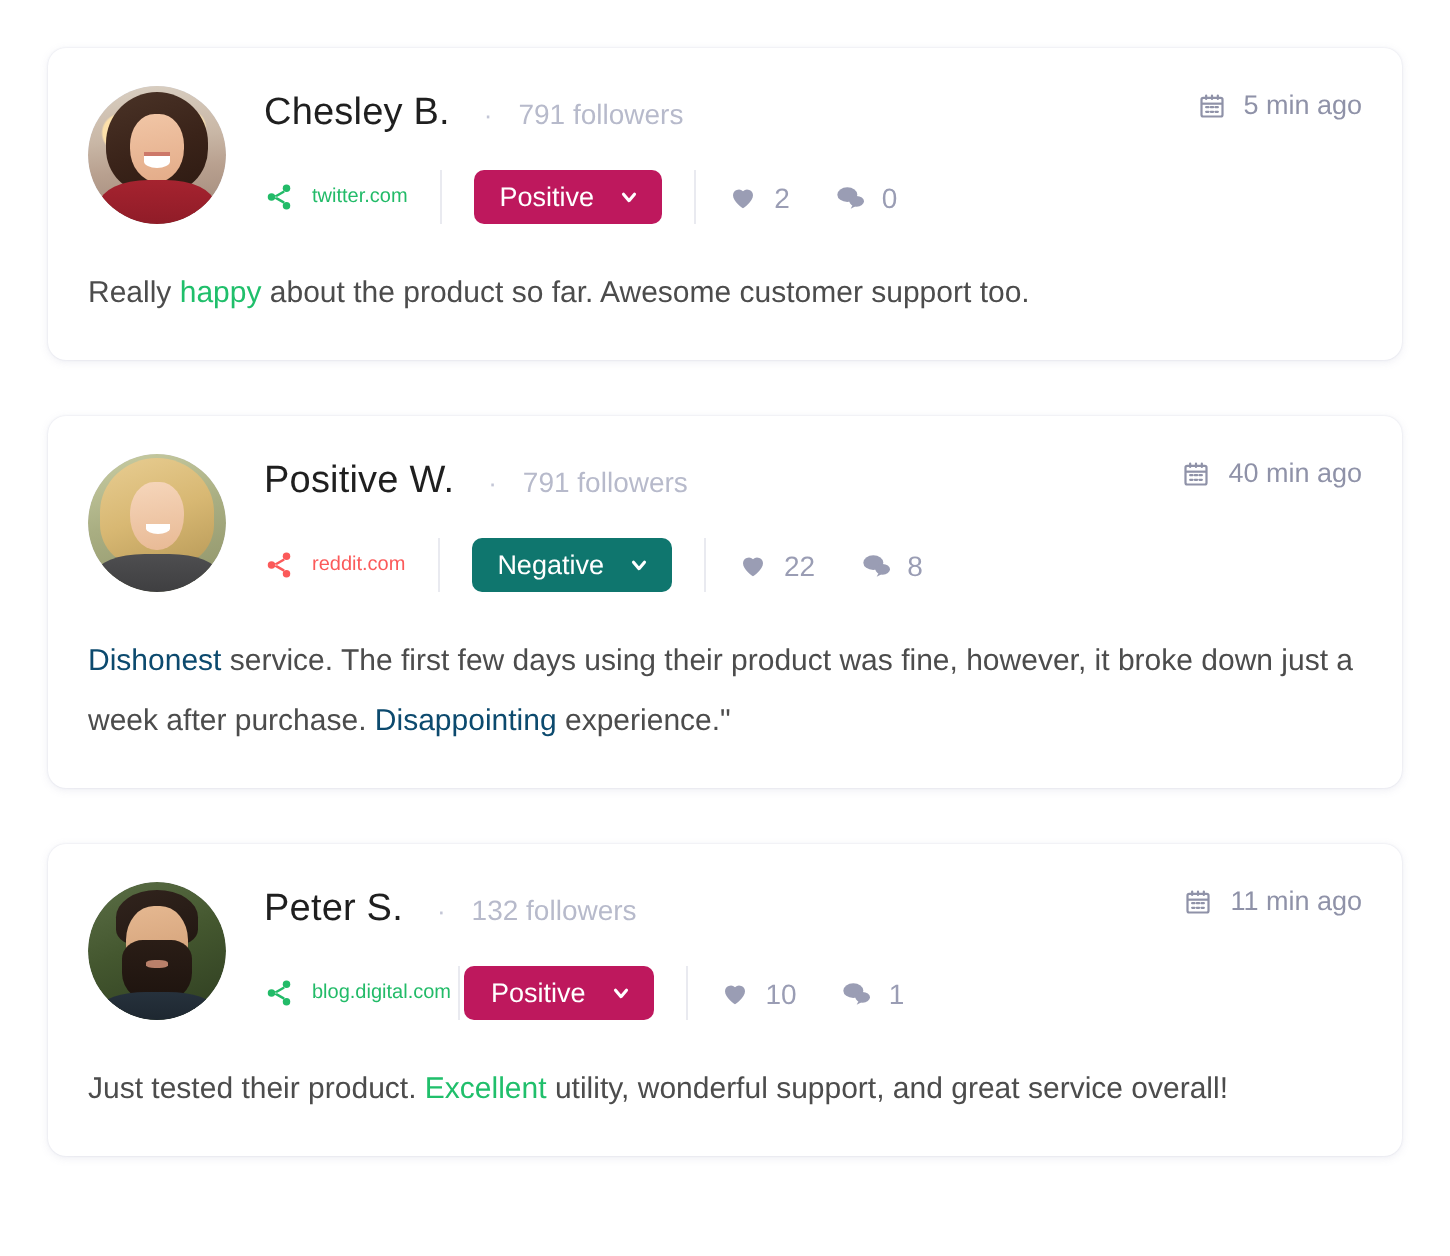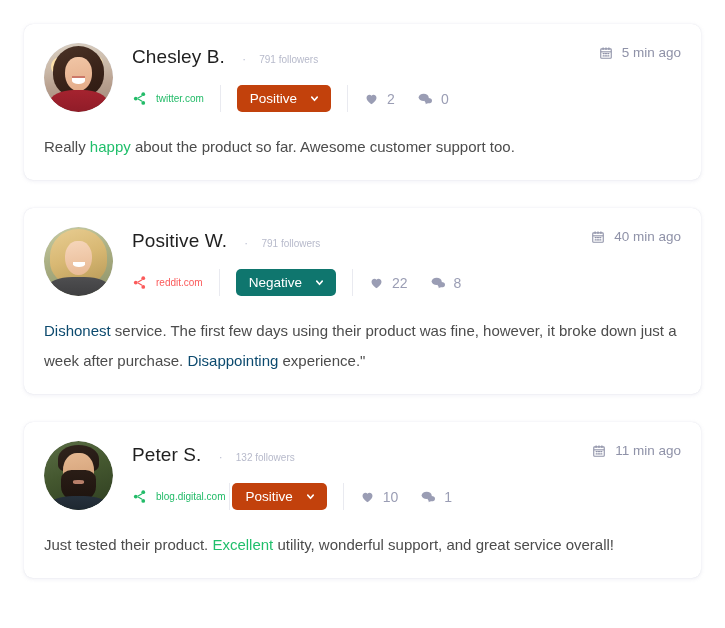"791 followers" .followers { font-size: 10px -> 14px }
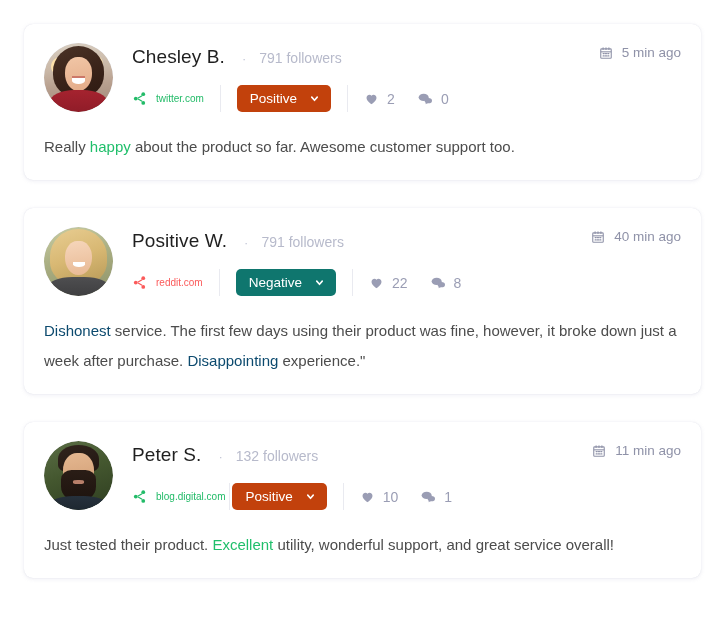"Positive" .badge-positive { background: #c2410c -> #be185d }
